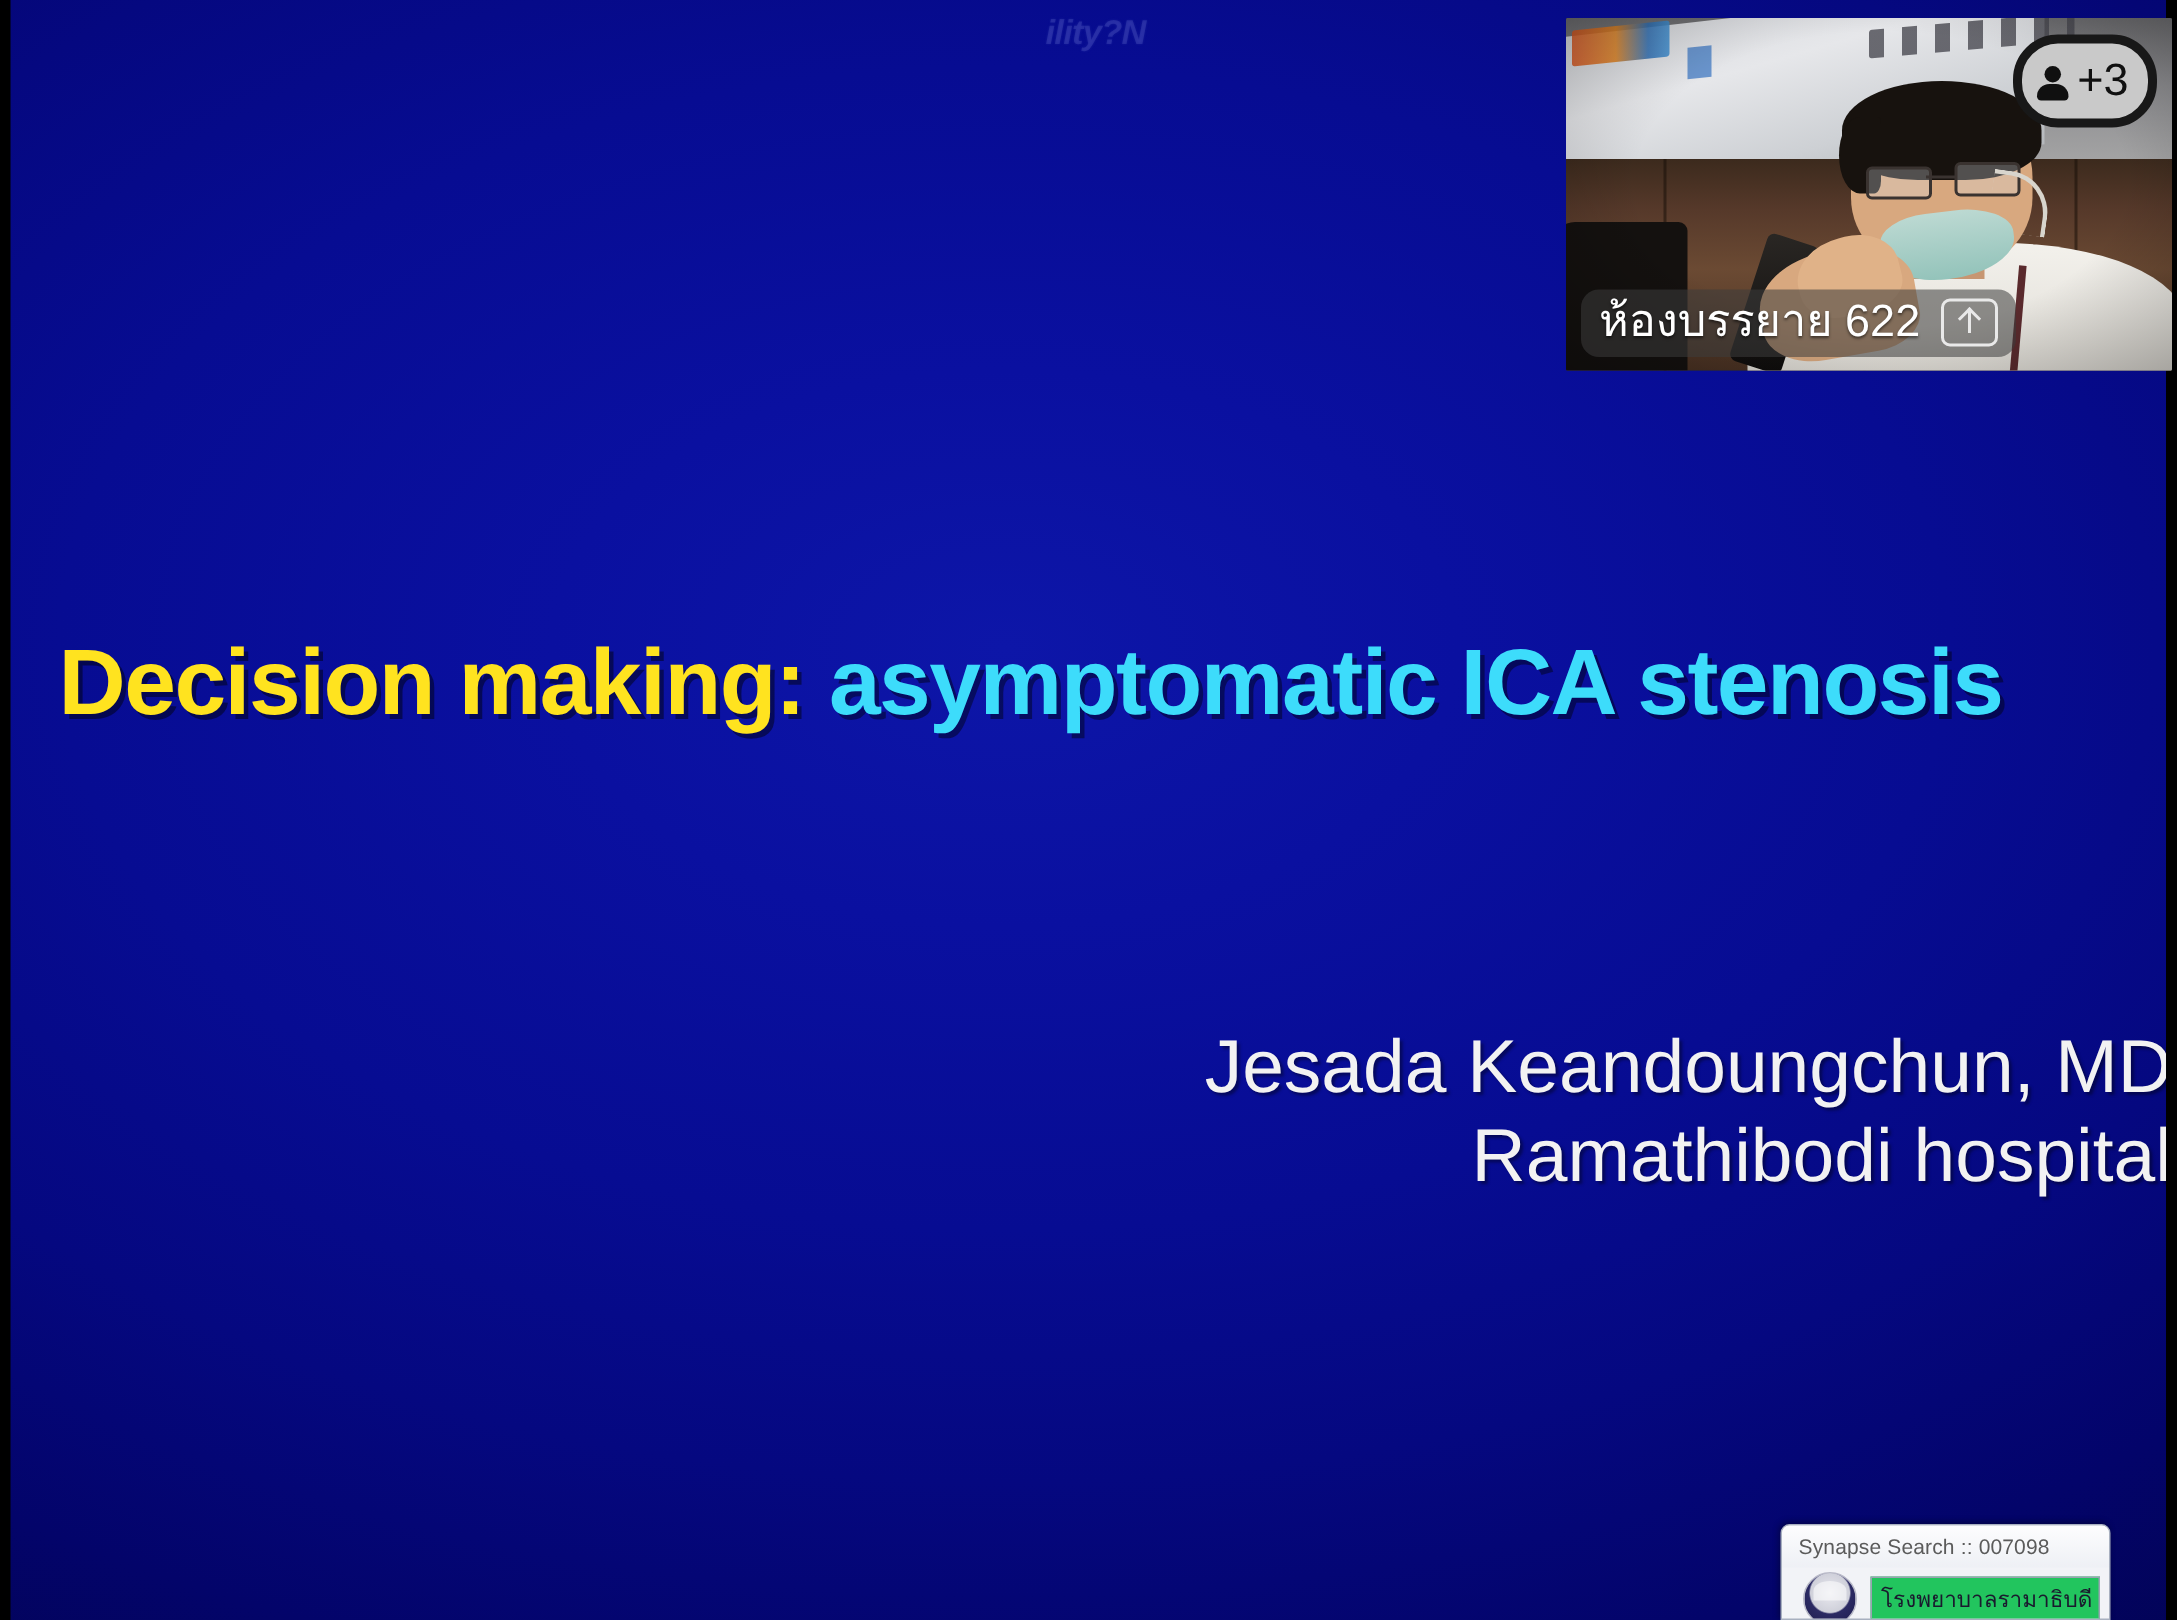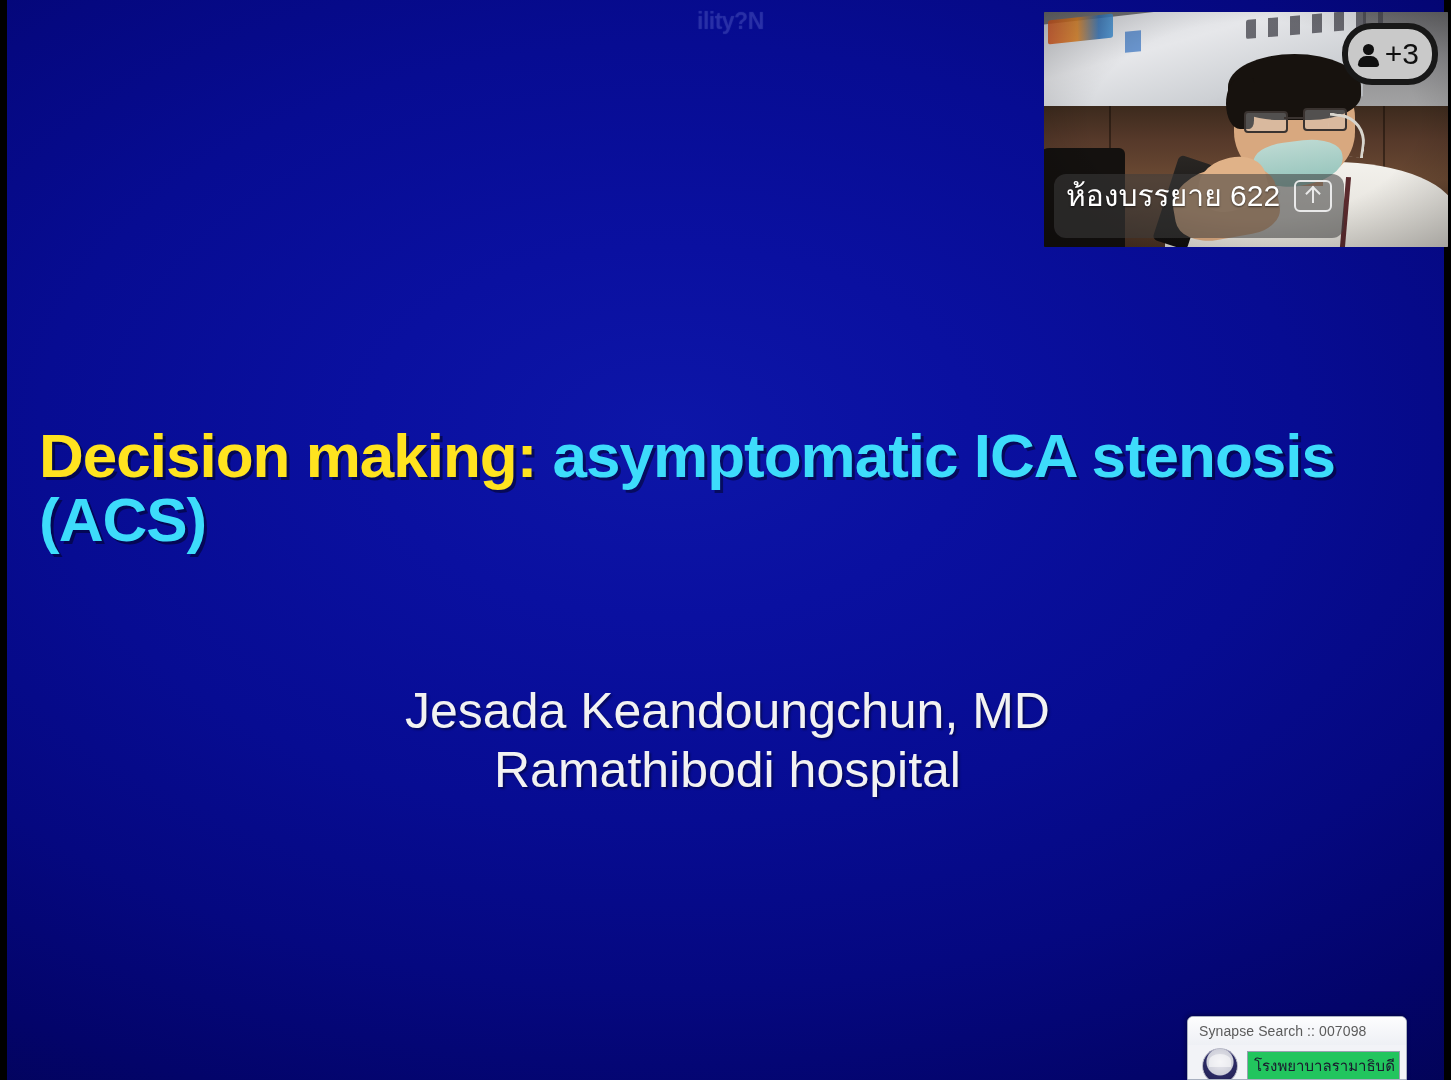"ility?N" .ghost-text { font-style: none -> italic }
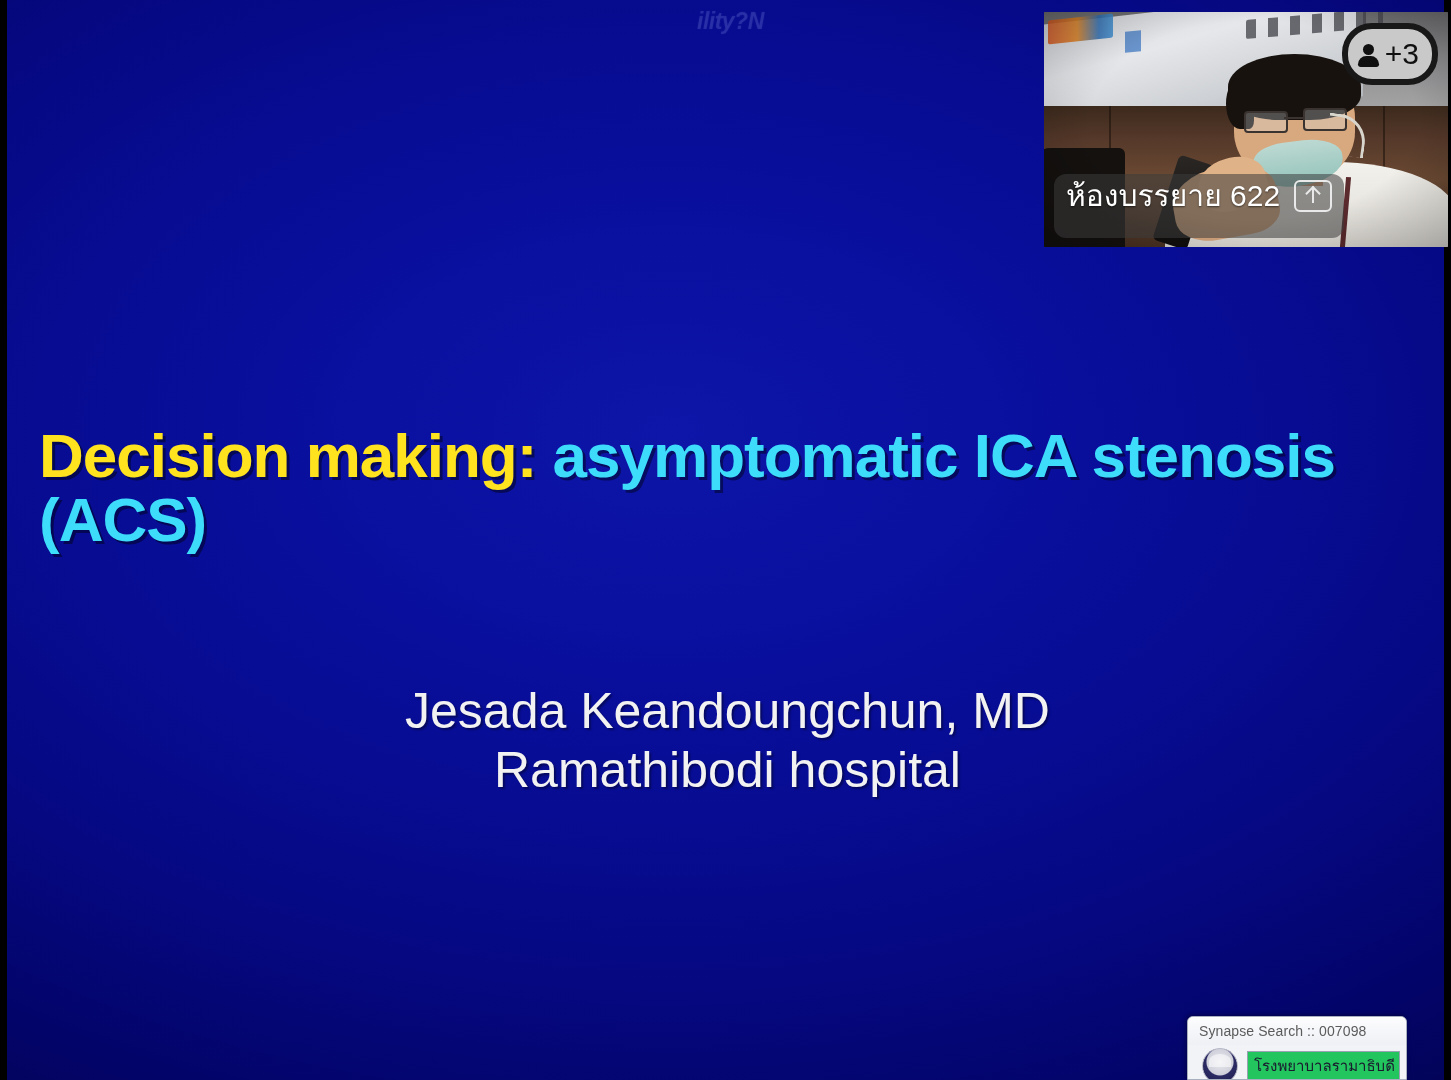"ห้องบรรยาย 622" #room-label { padding: 5px 12px 25px 12px -> 5px 12px 6px 12px }
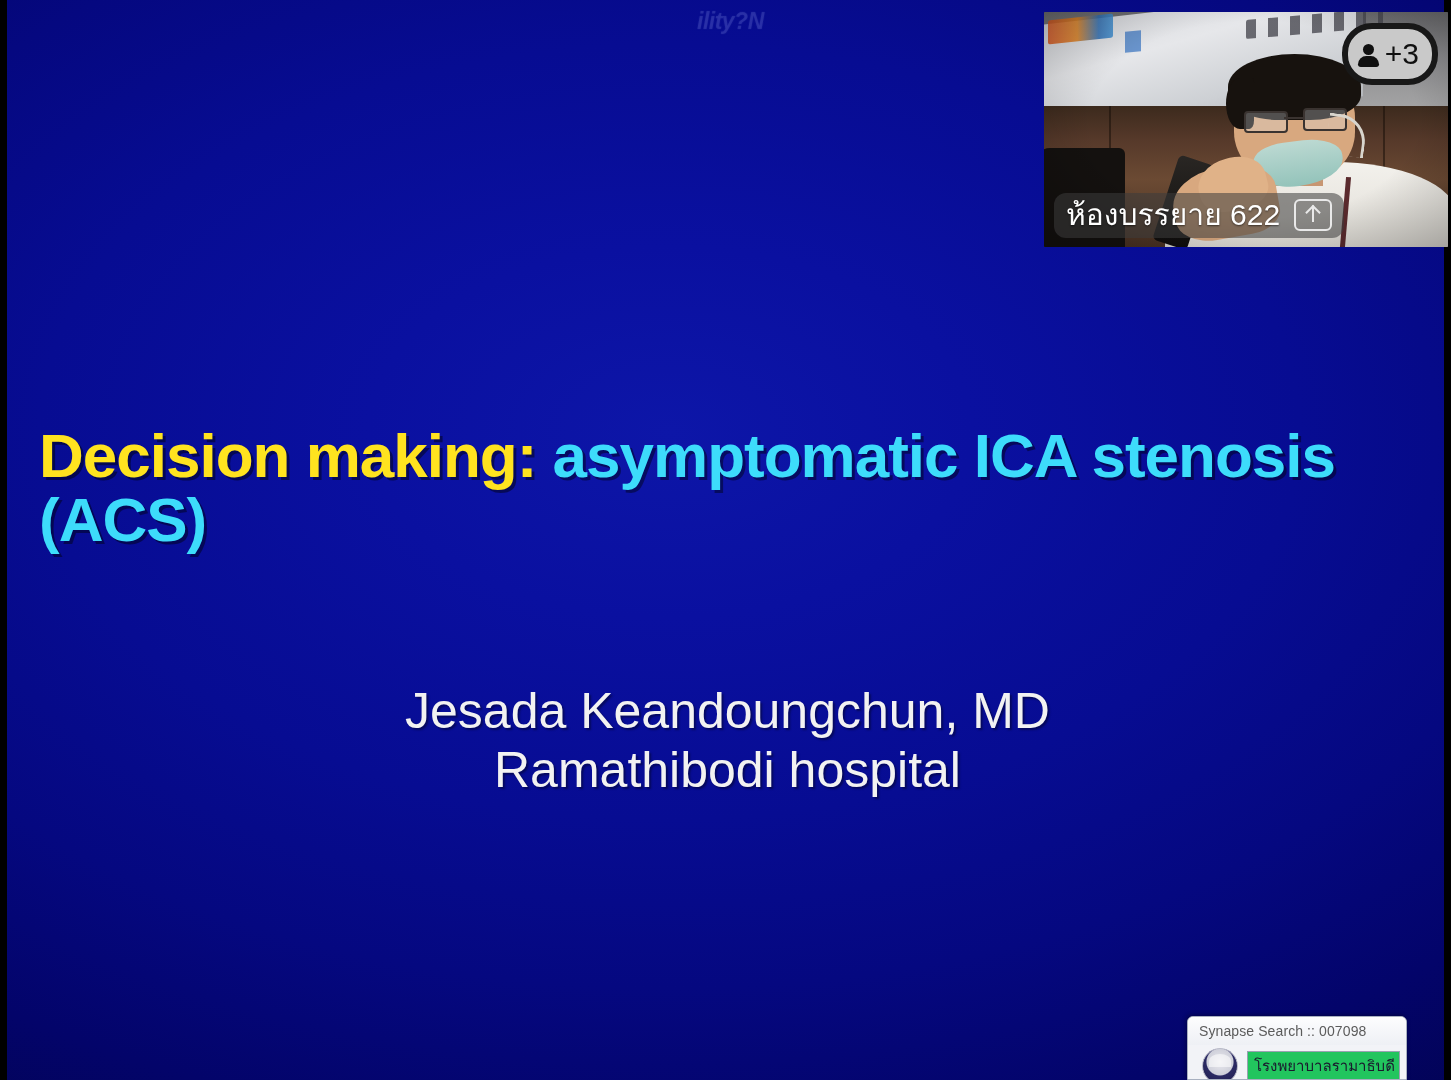"(ACS)" div.title-cyan { html: <div>(ACS)</div> -> none }
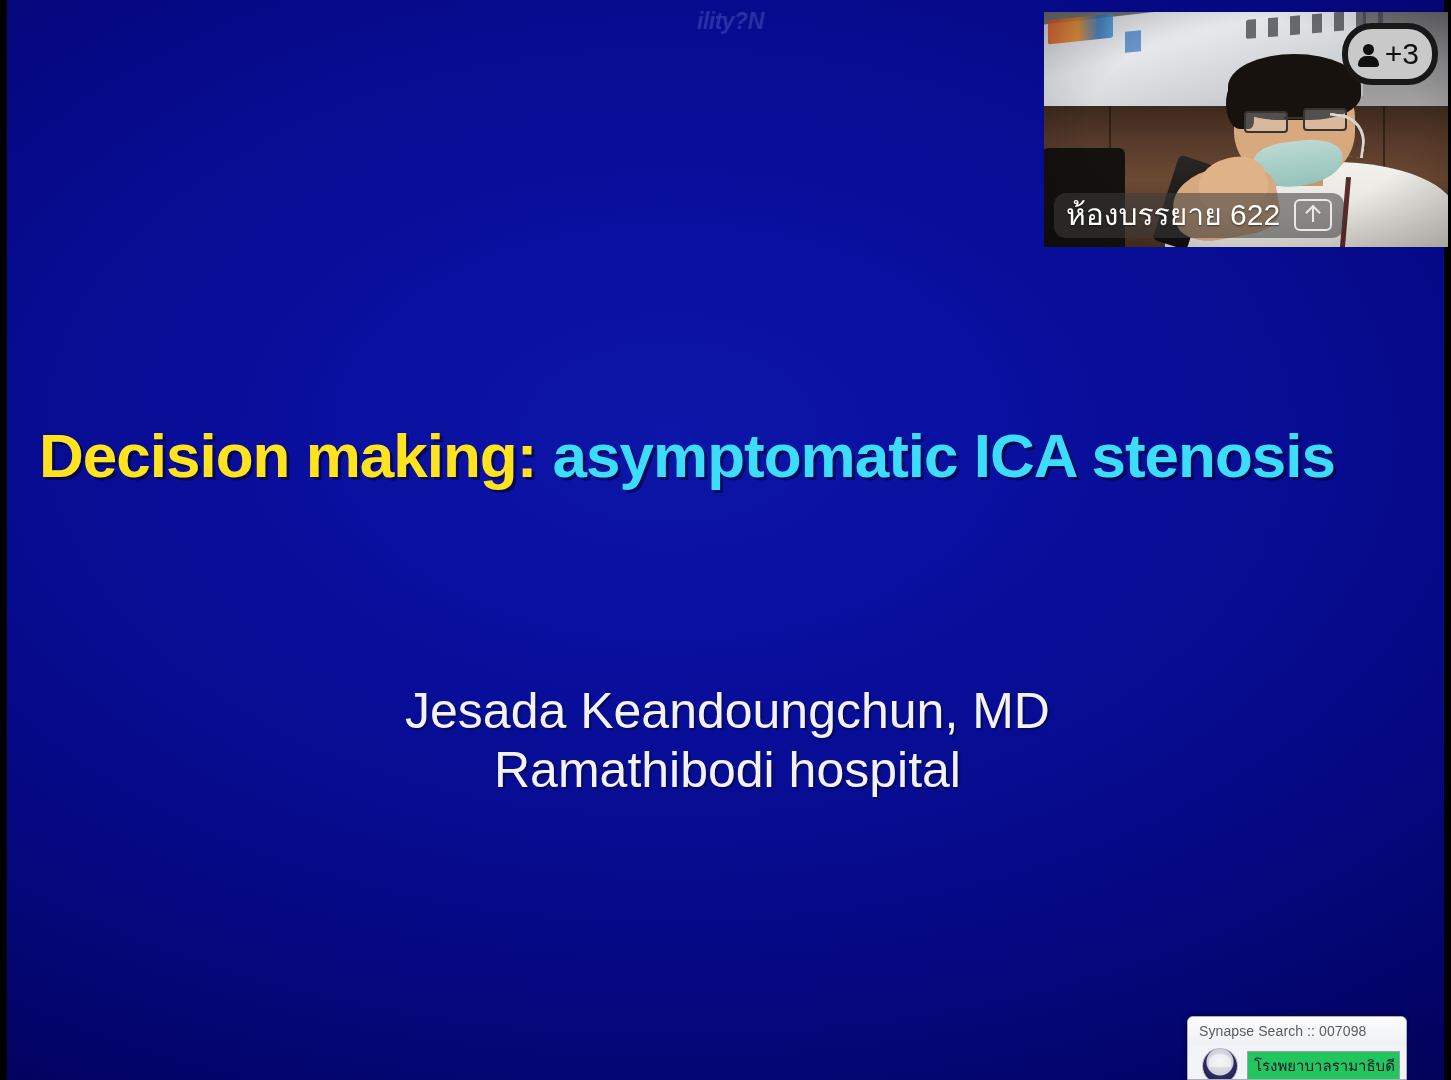"Jesada Keandoungchun, MD" .presenter-block { text-align: center -> right }
